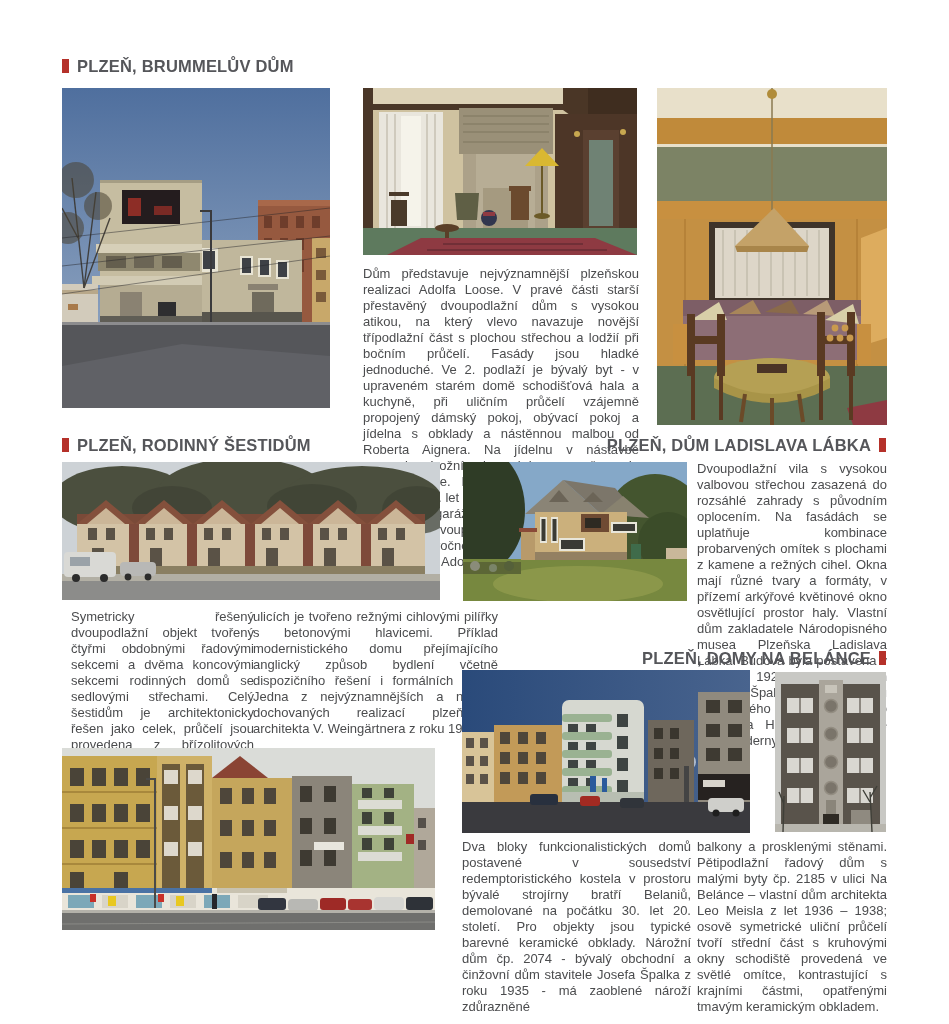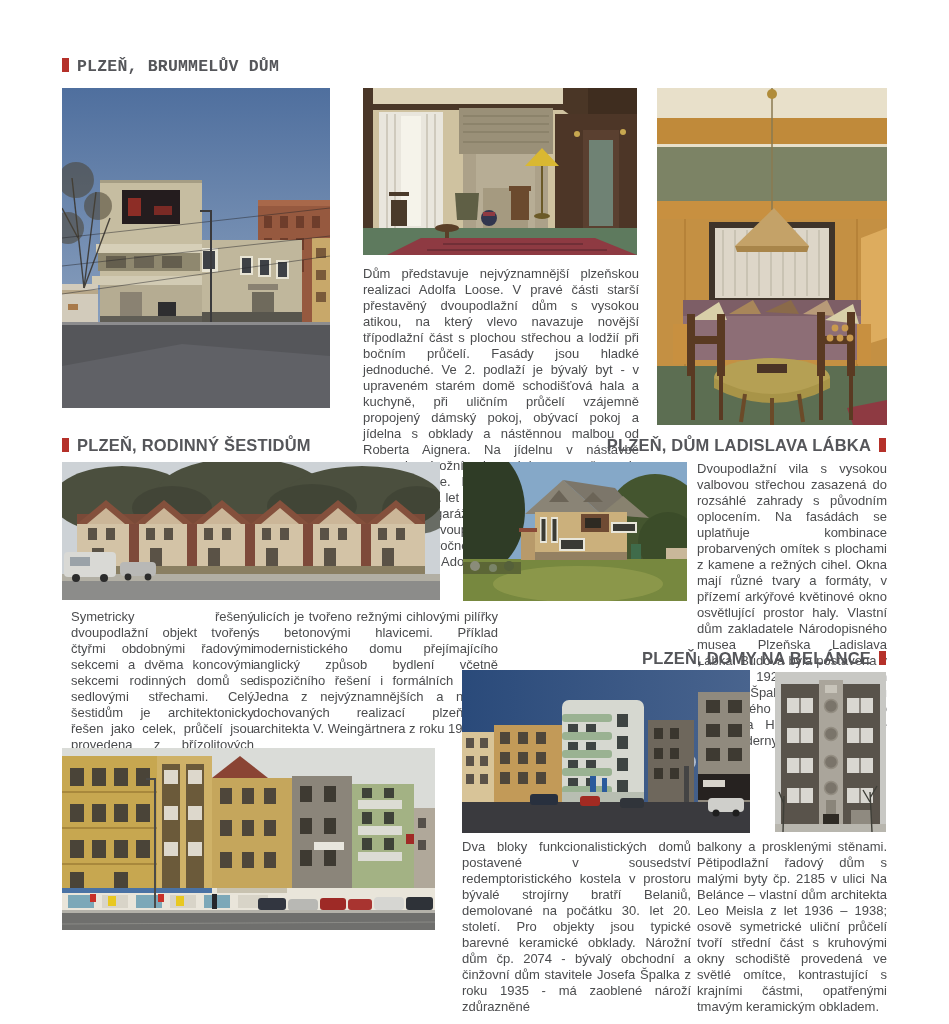"PLZEŇ, BRUMMELŮV DŮM" div.hdr { font-family: Liberation Mono, monospace -> none }
